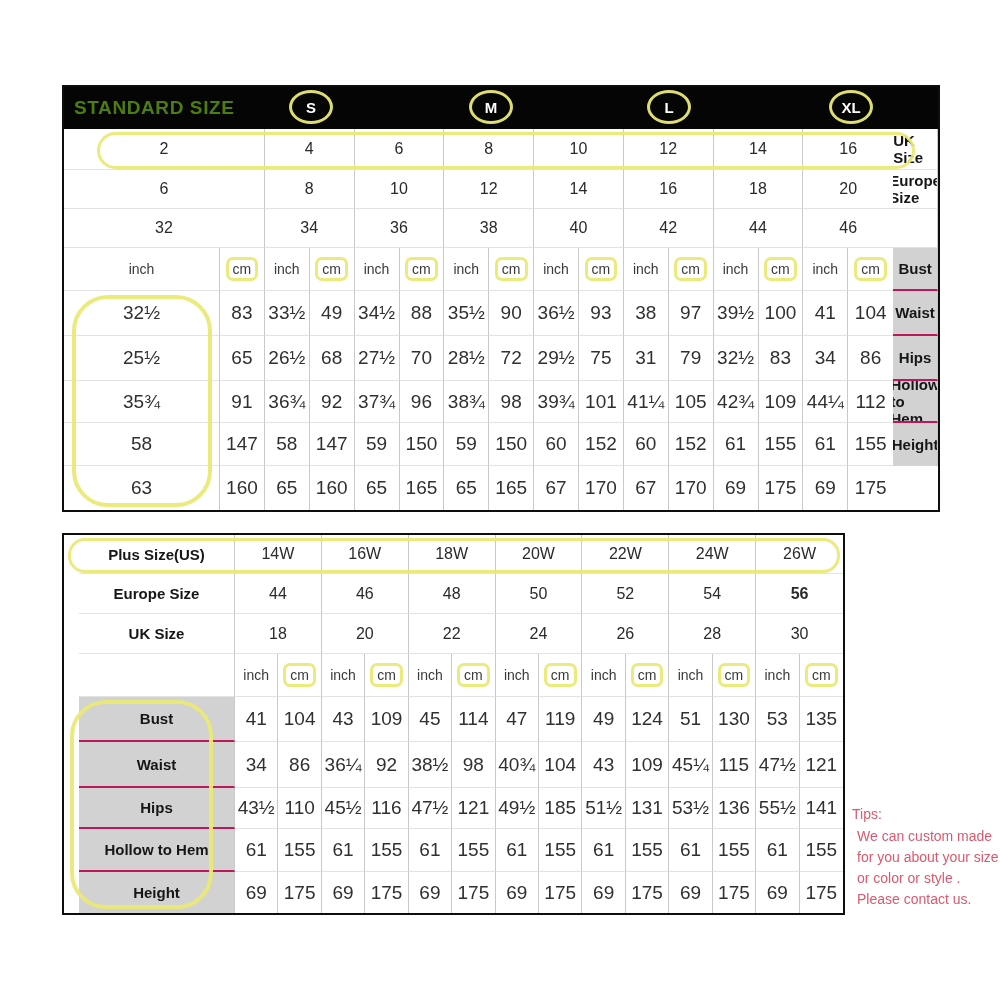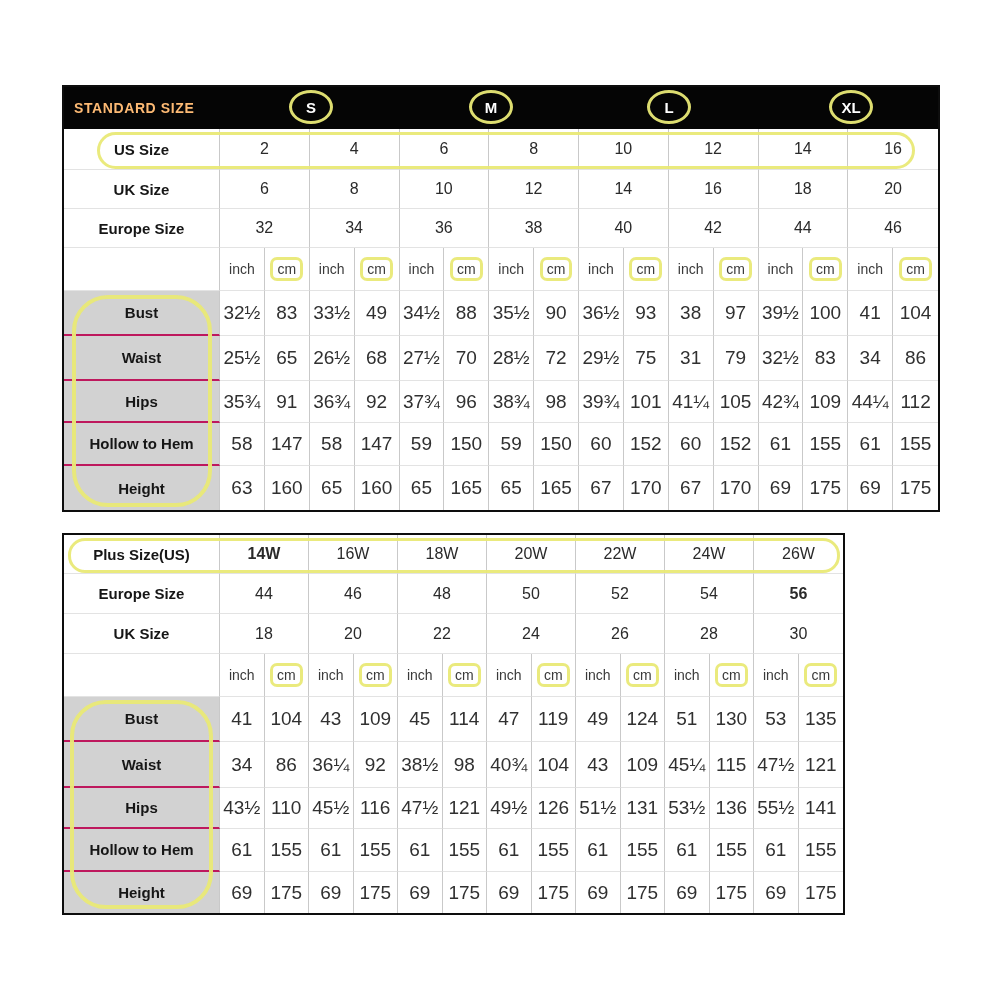"STANDARD SIZE" .band-title { color: #fdba74 -> #4d7c0f; font-size: 14px -> 19px }
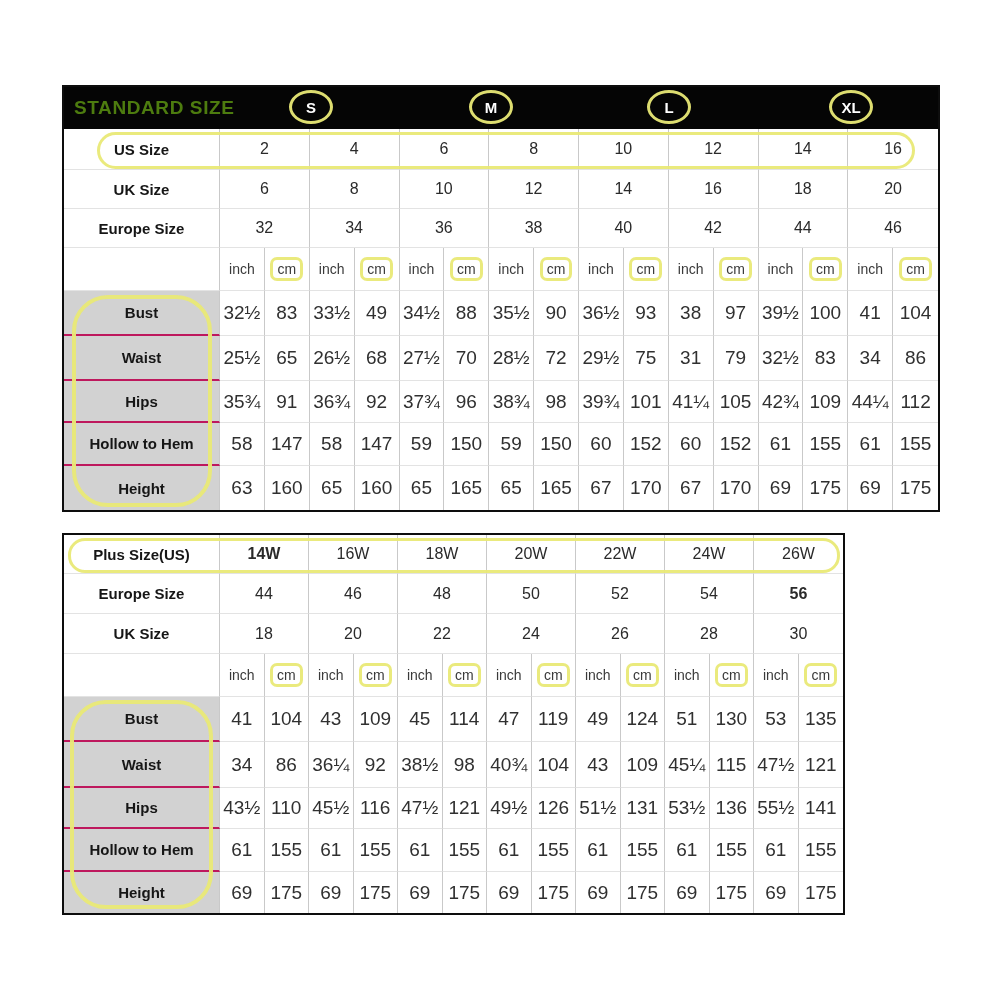"US Size" div.cell { html: <div>US Size</div> -> none }
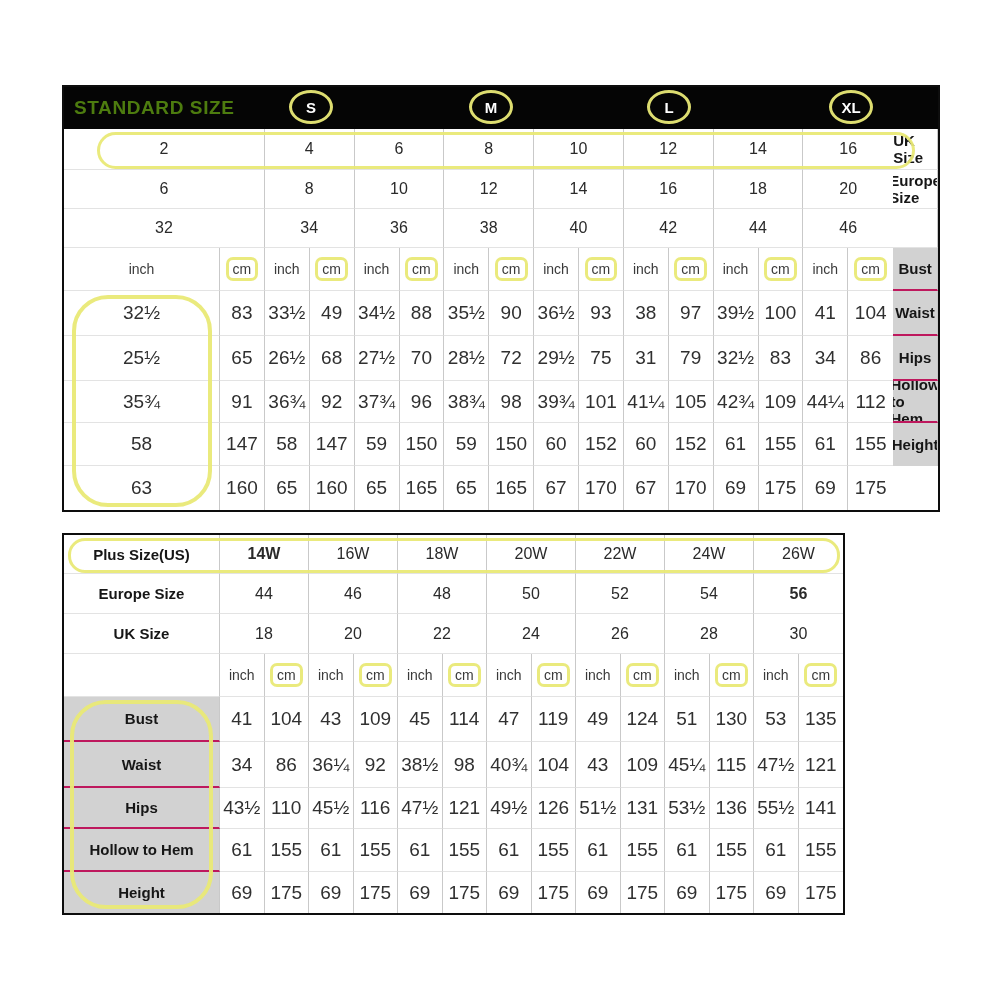"Plus Size(US)" #grid2 { padding-left: none -> 15px }
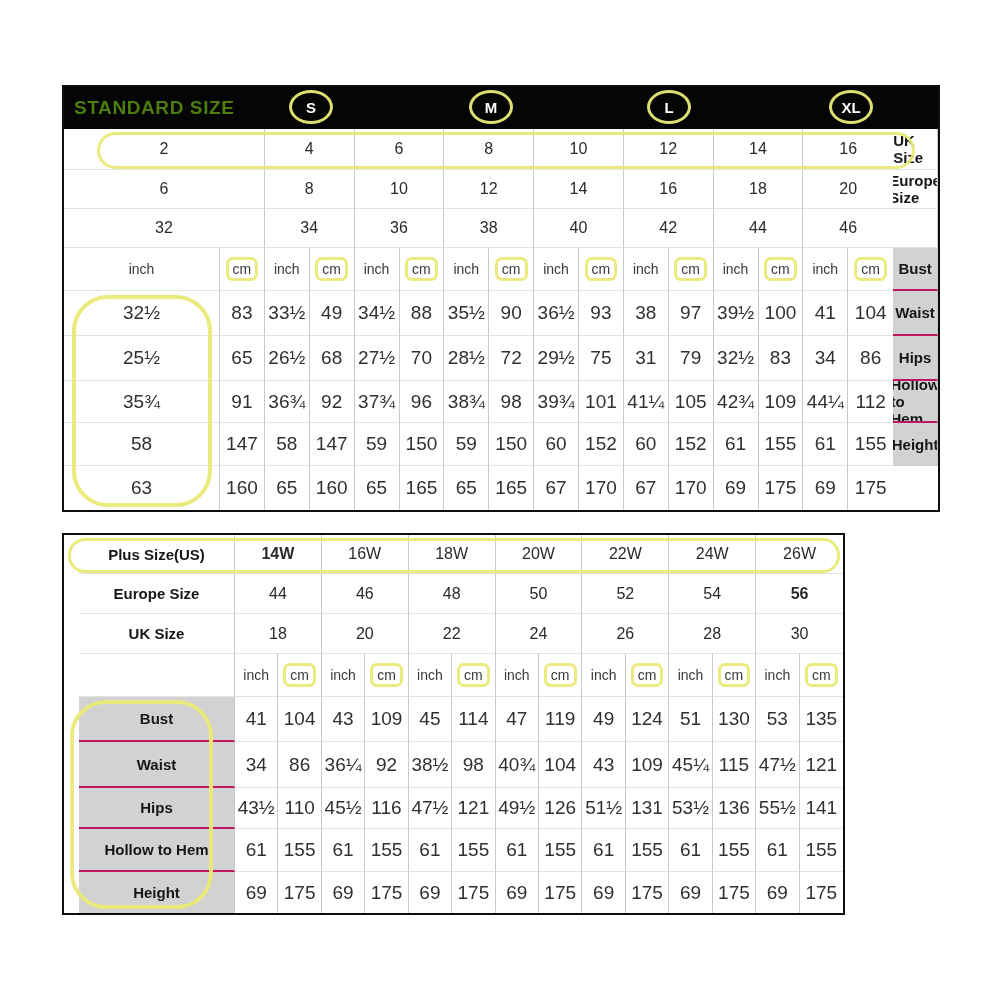"14W" div.cell { font-weight: bold -> none }
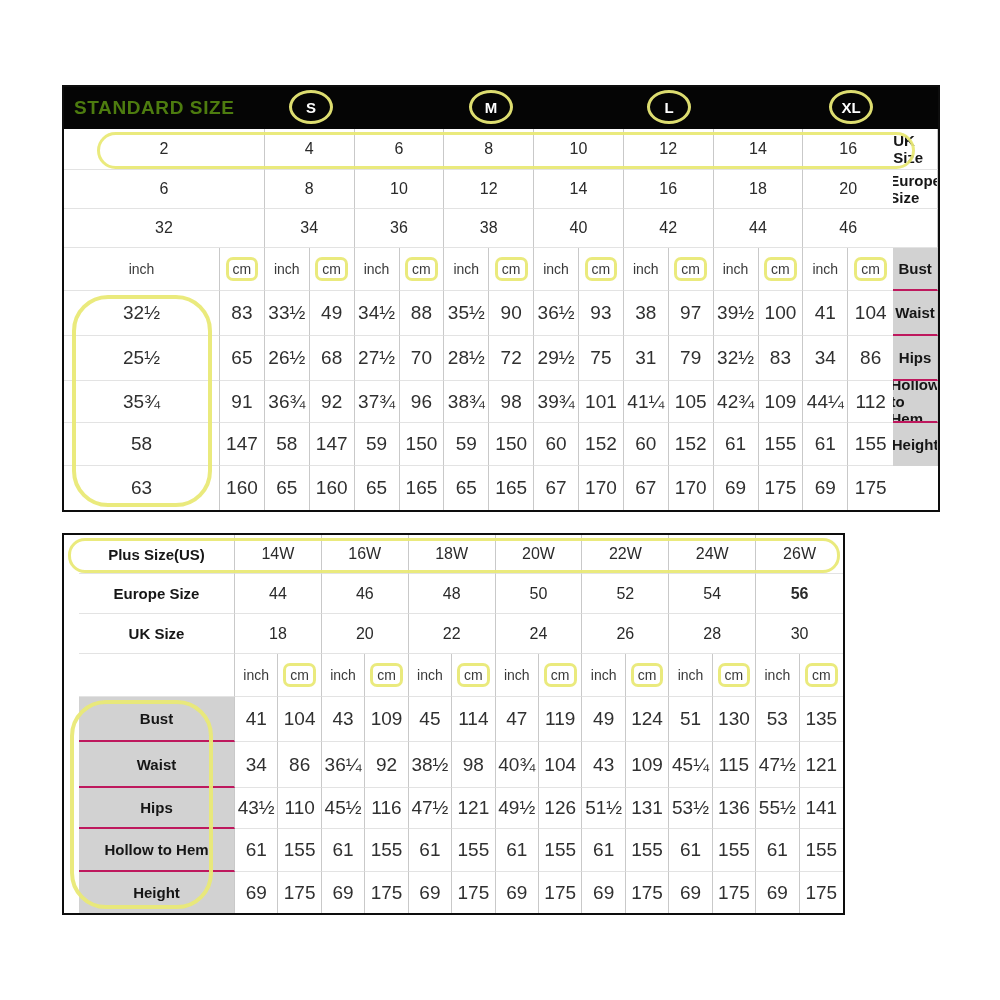"126" div.cell { text: 126 -> 185 }
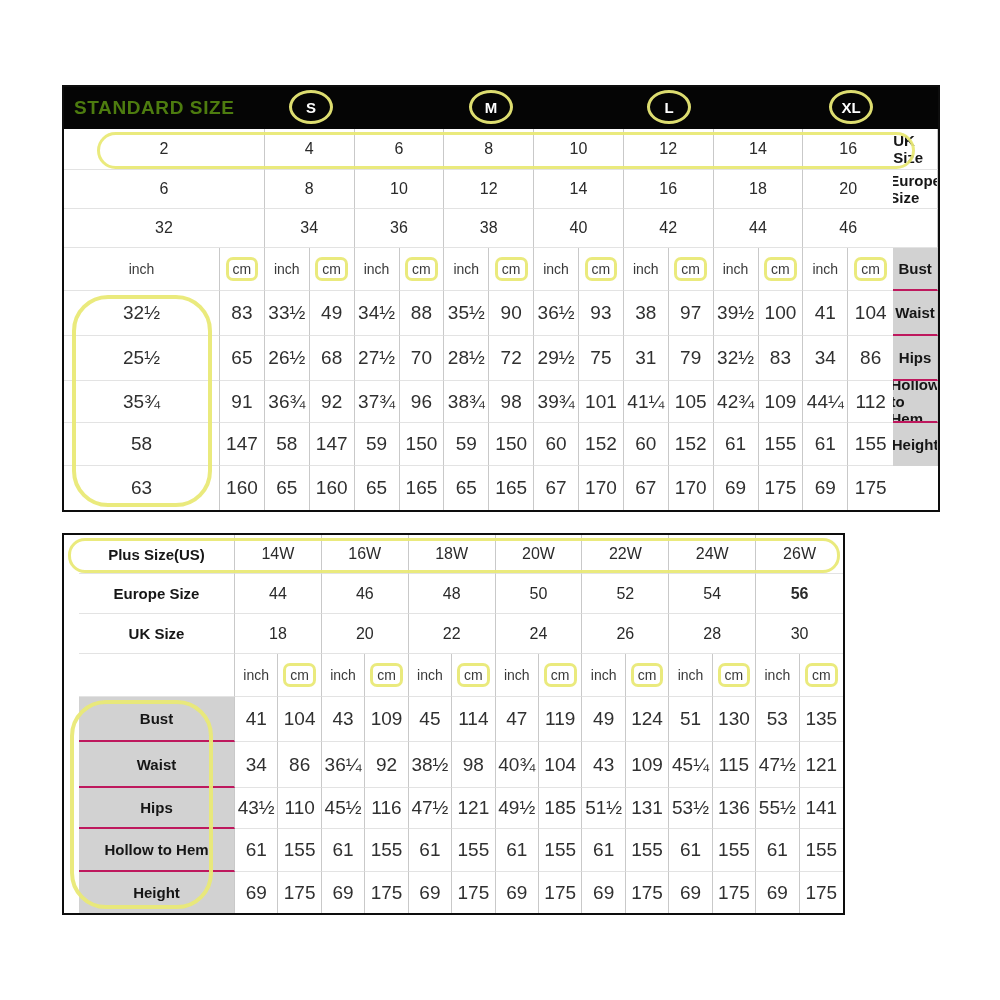"Tips:" aside.tips { html: none -> <aside> <div>Tips:</div> <div>We can custom made</div> <div>for you about your size</div> <div>or color or style .</div> <div>Please contact us.</div> </aside> }
